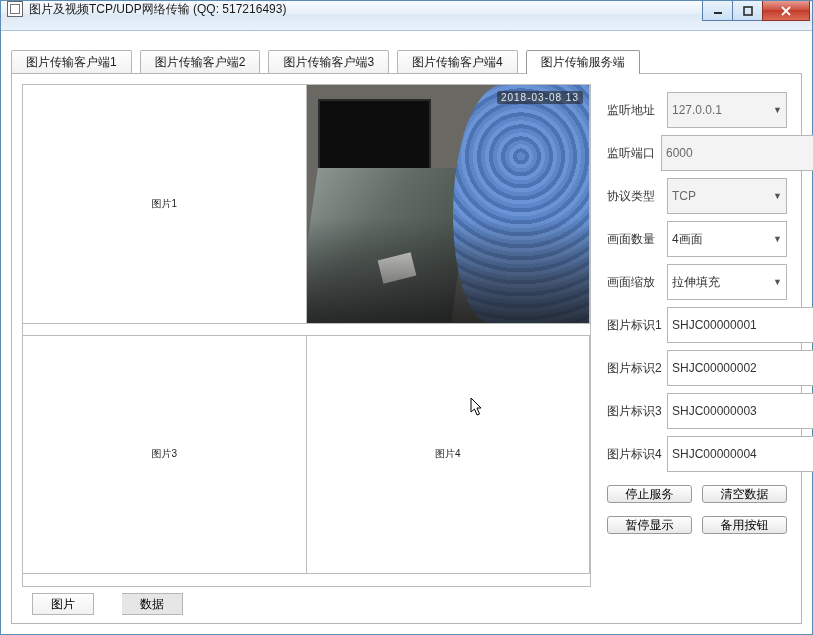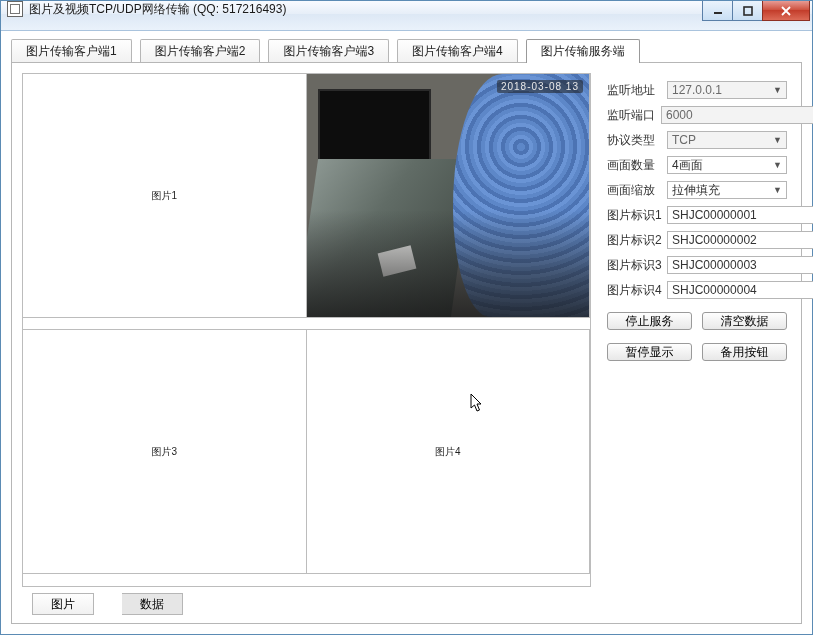"图片传输客户端1" .tab { margin-top: none -> 11px }
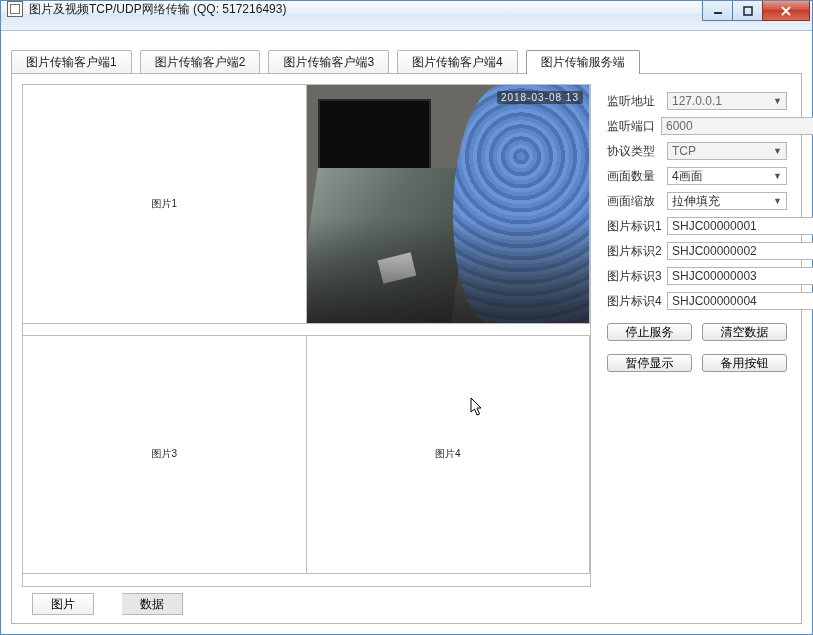"127.0.0.1" .field input.text, .field .combo { height: 18px -> 36px }
